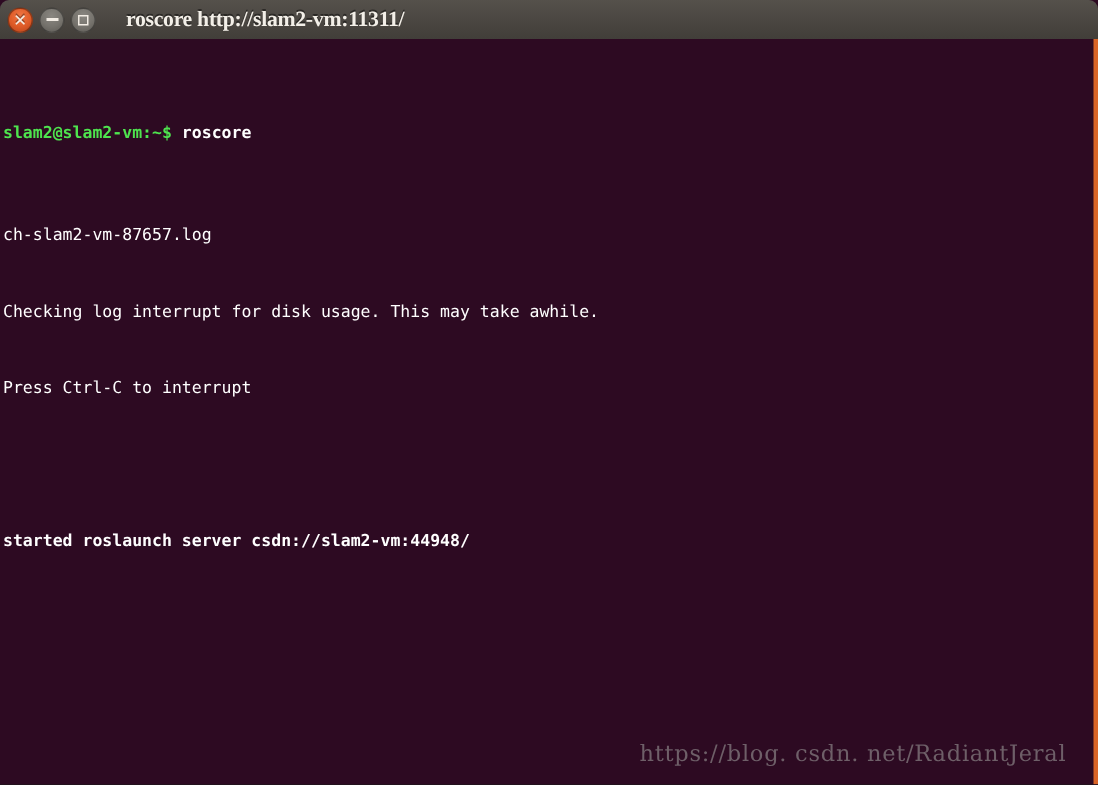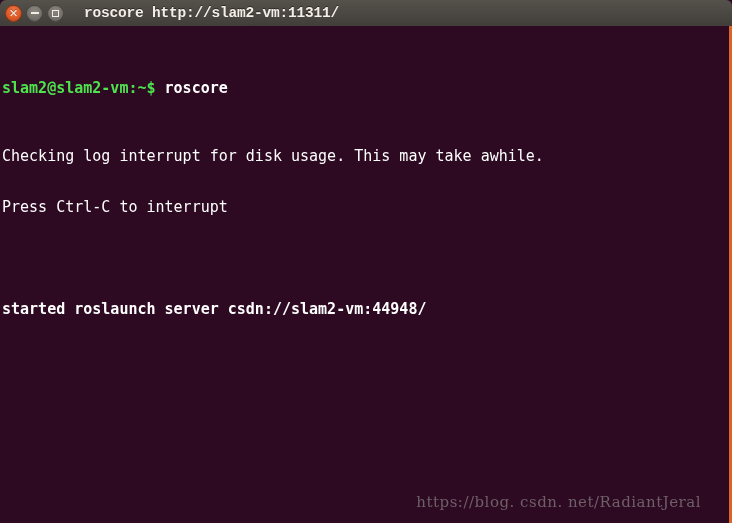"roscore http://slam2-vm:11311/" #title-text { font-family: Liberation Mono, monospace -> Liberation Serif, serif }
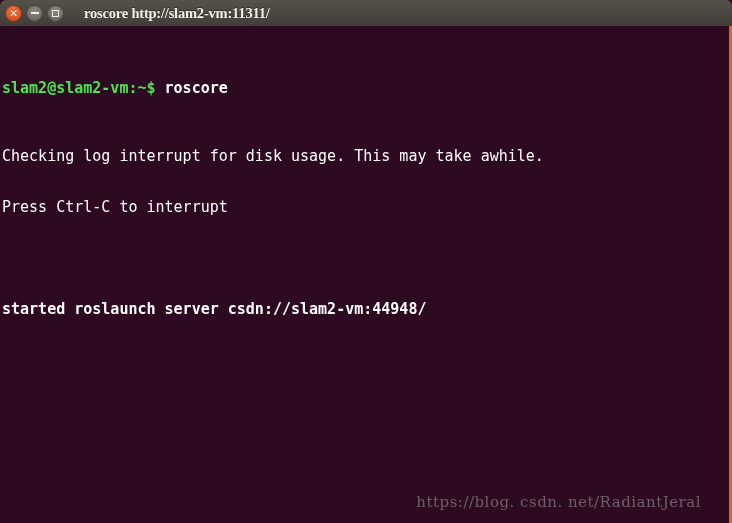"slam2@slam2-vm:~$ roscore" #screen { font-size: 15px -> 11px }
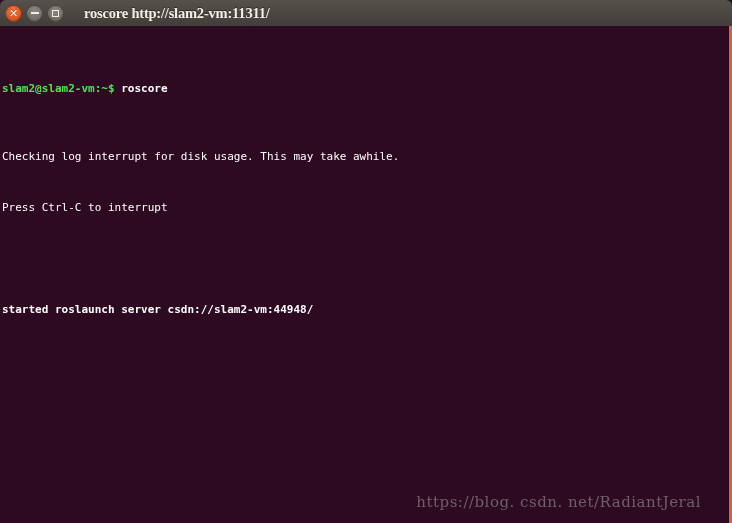"ch-slam2-vm-87657.log" div.ln { html: none -> <div>ch-slam2-vm-87657.log</div> }
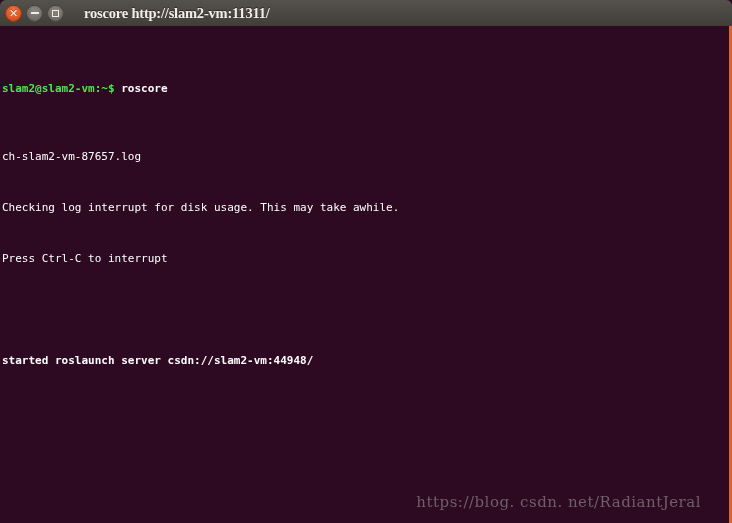"https://blog. csdn. net/RadiantJeral" #watermark { right: 28px -> 18px }
